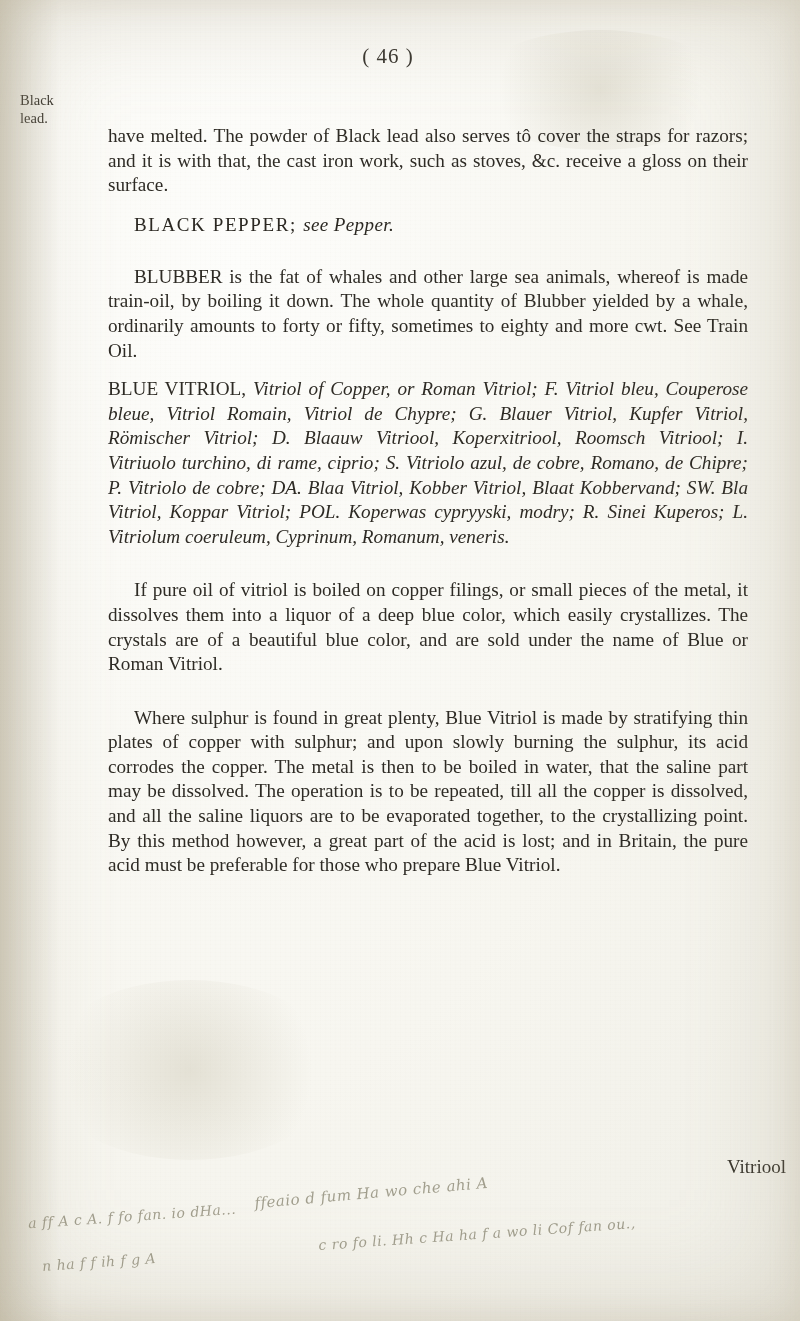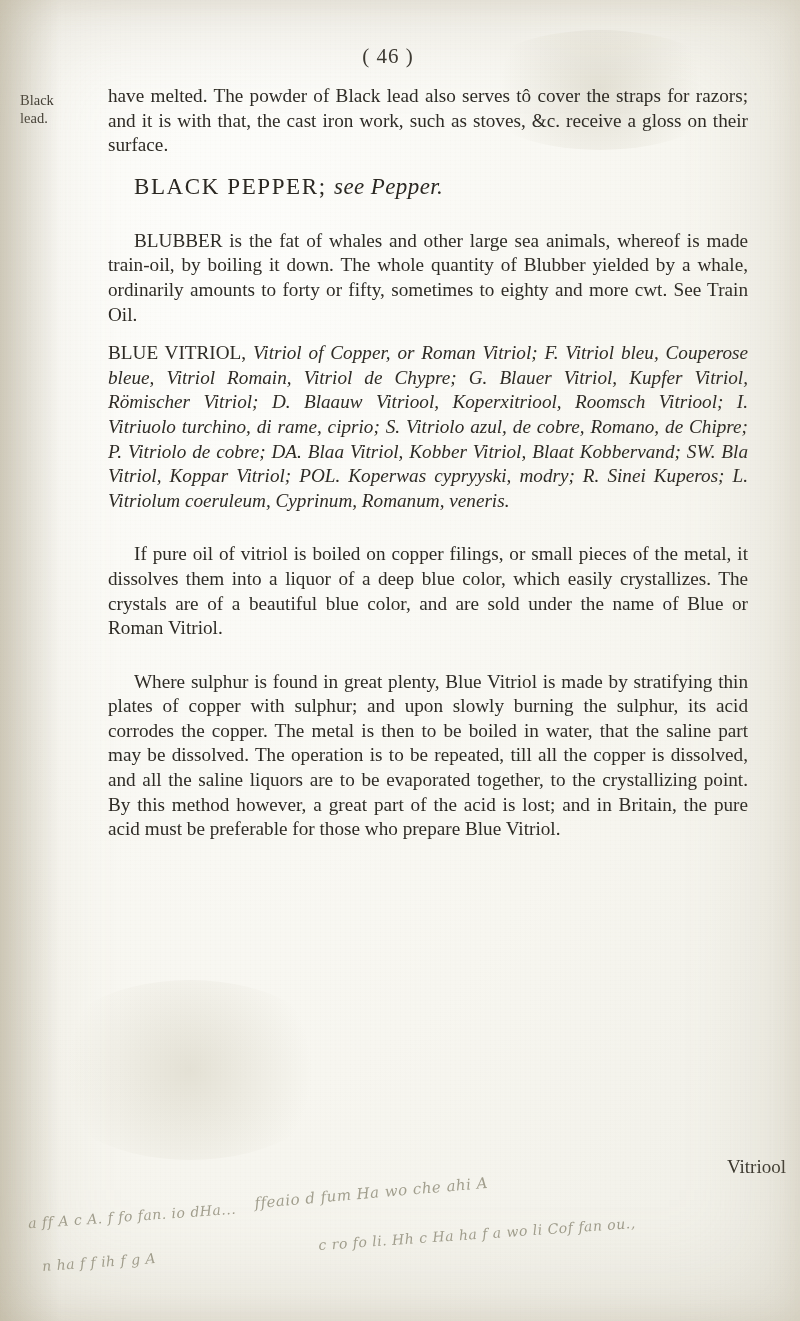"have melted. The powder of" .p-intro { margin-top: none -> 40px }
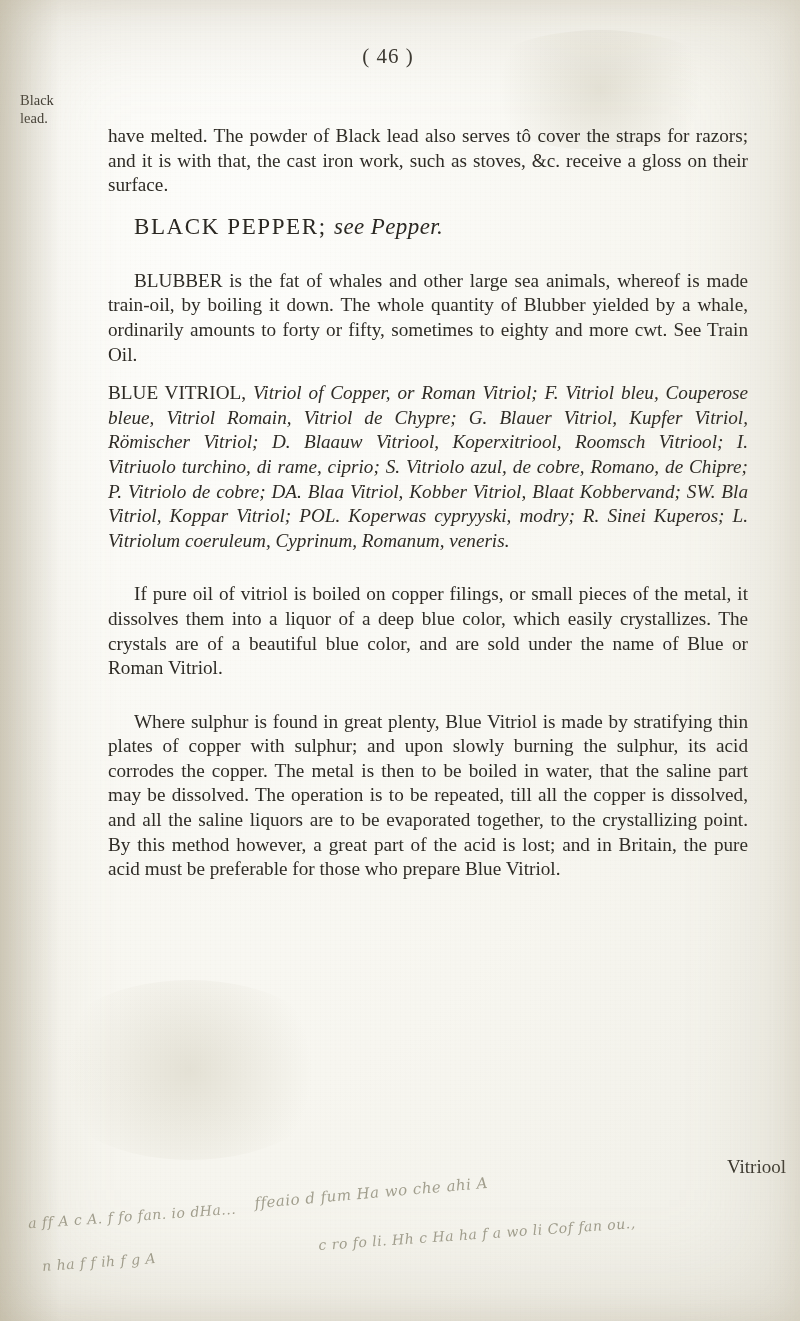"BLACK PEPPER; see Pepper." .heading { font-size: 23px -> 19px }
